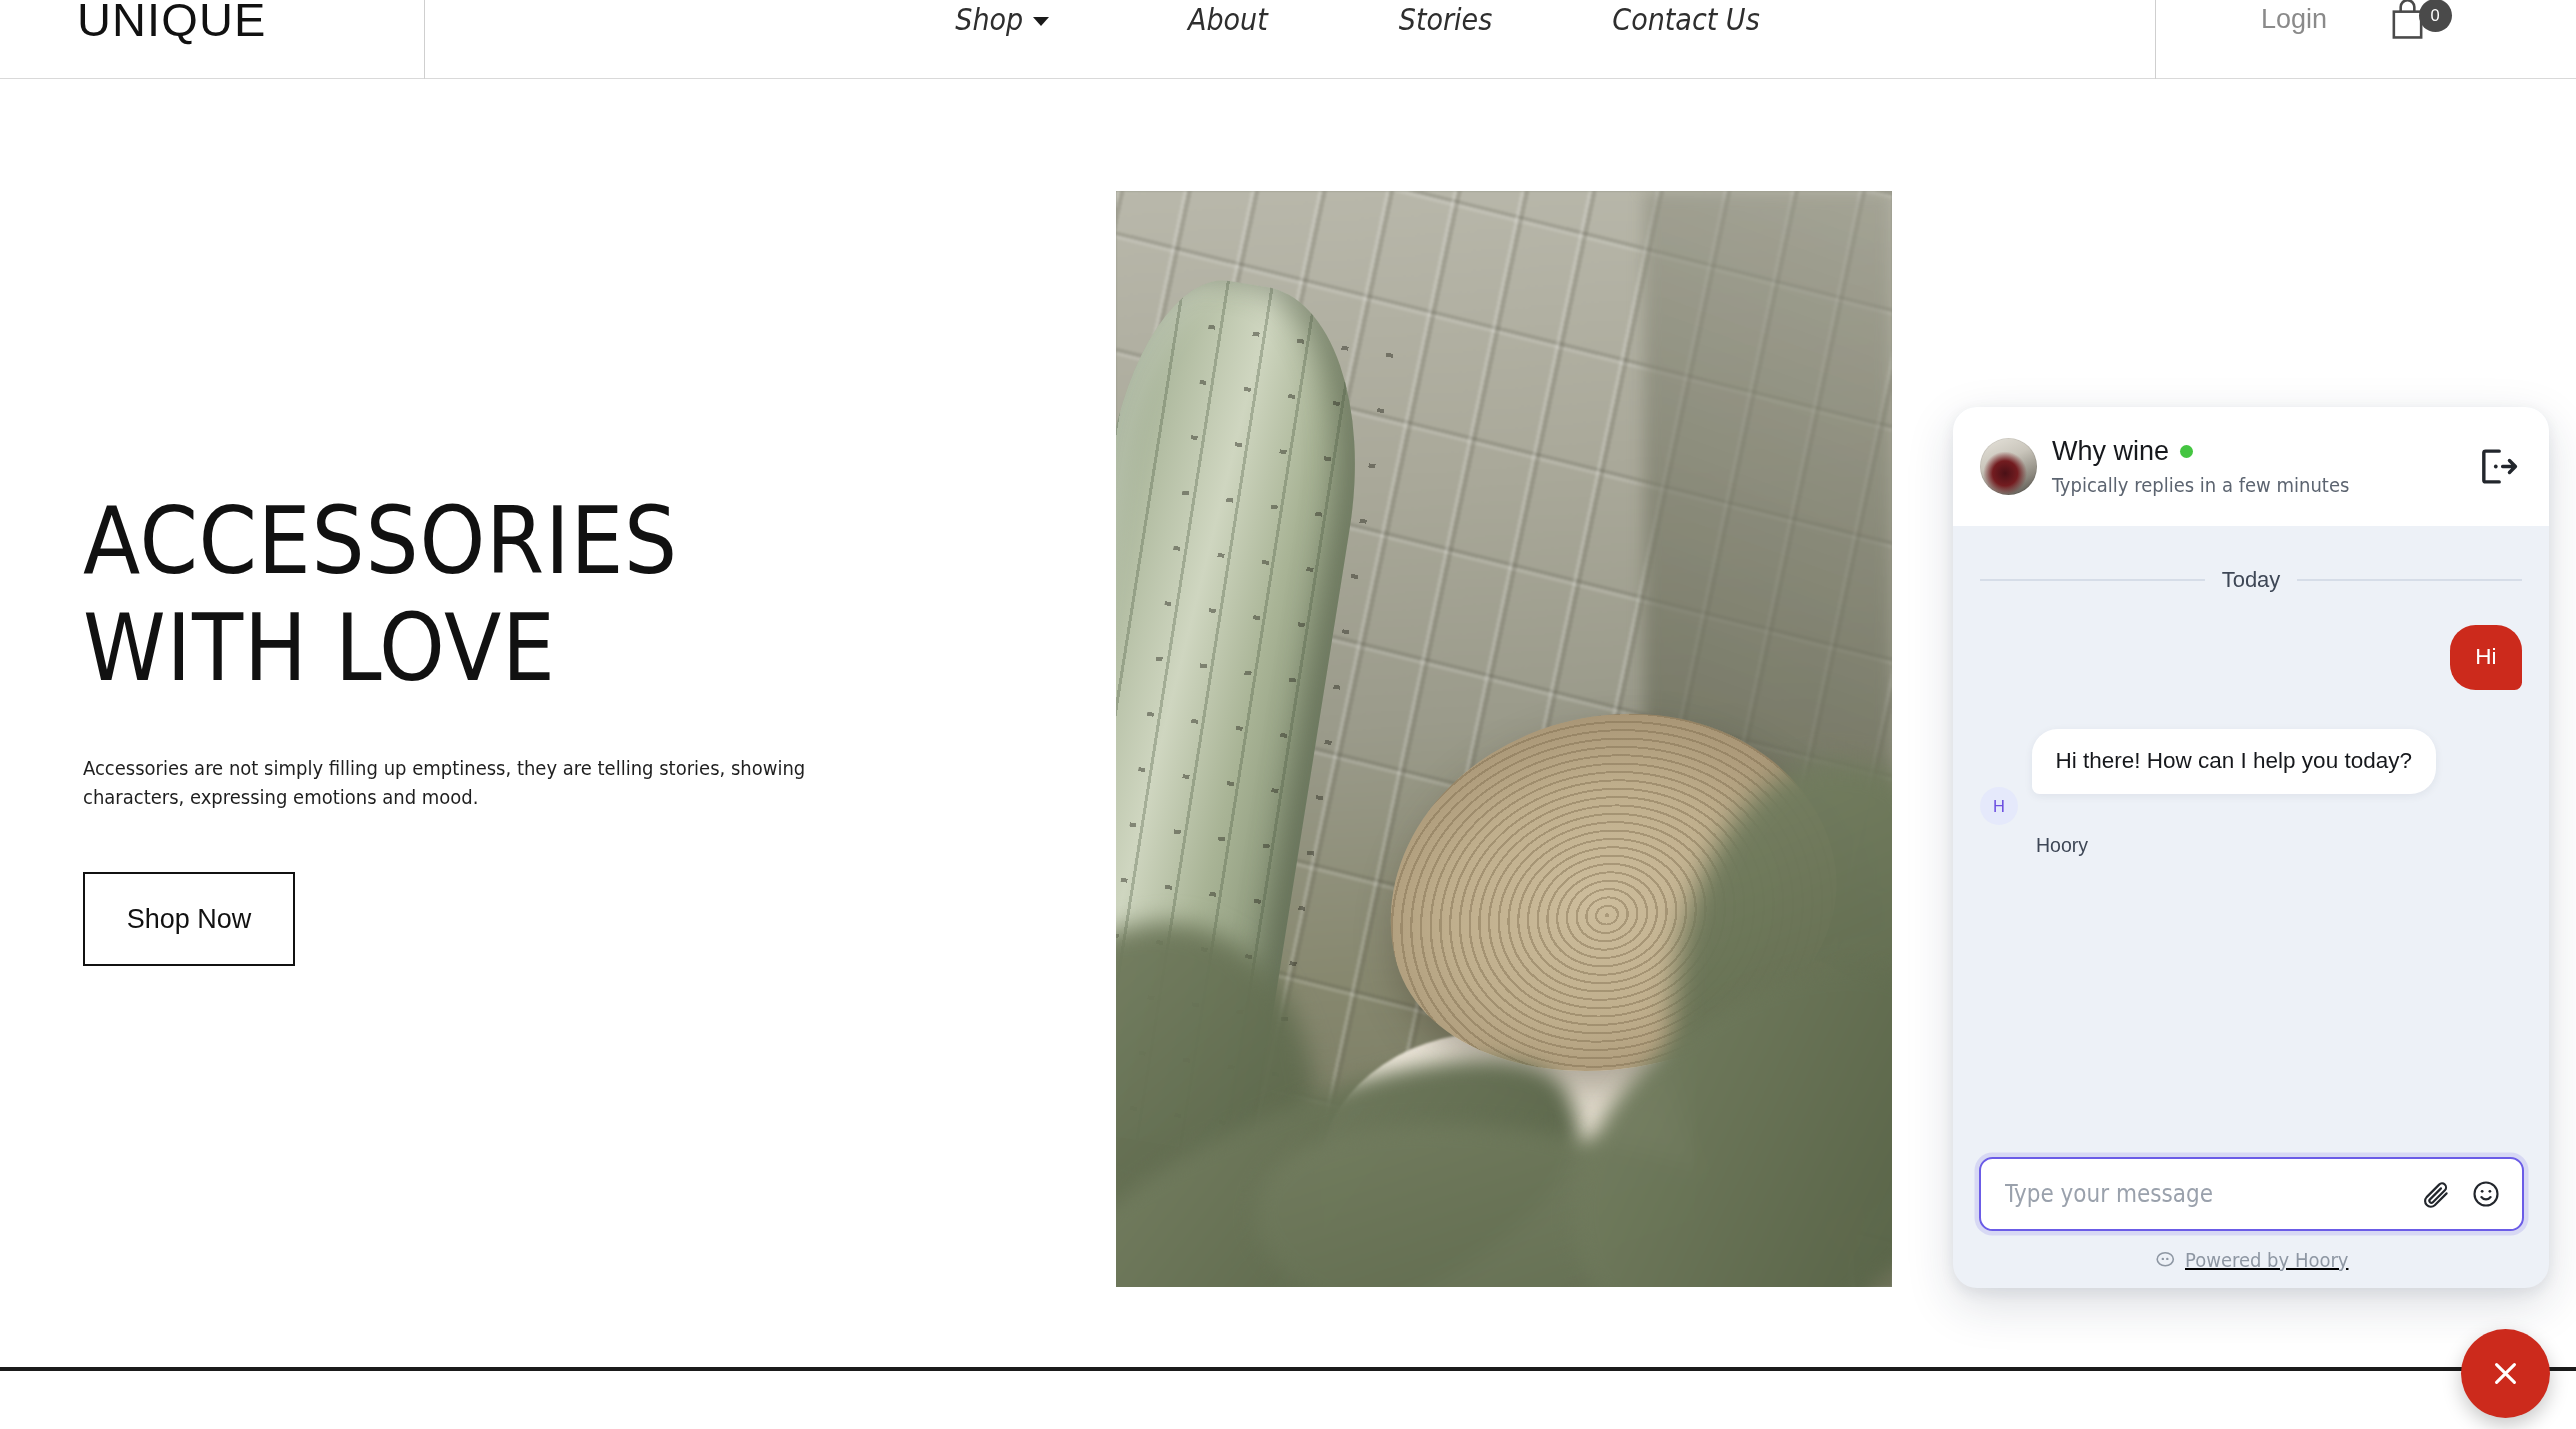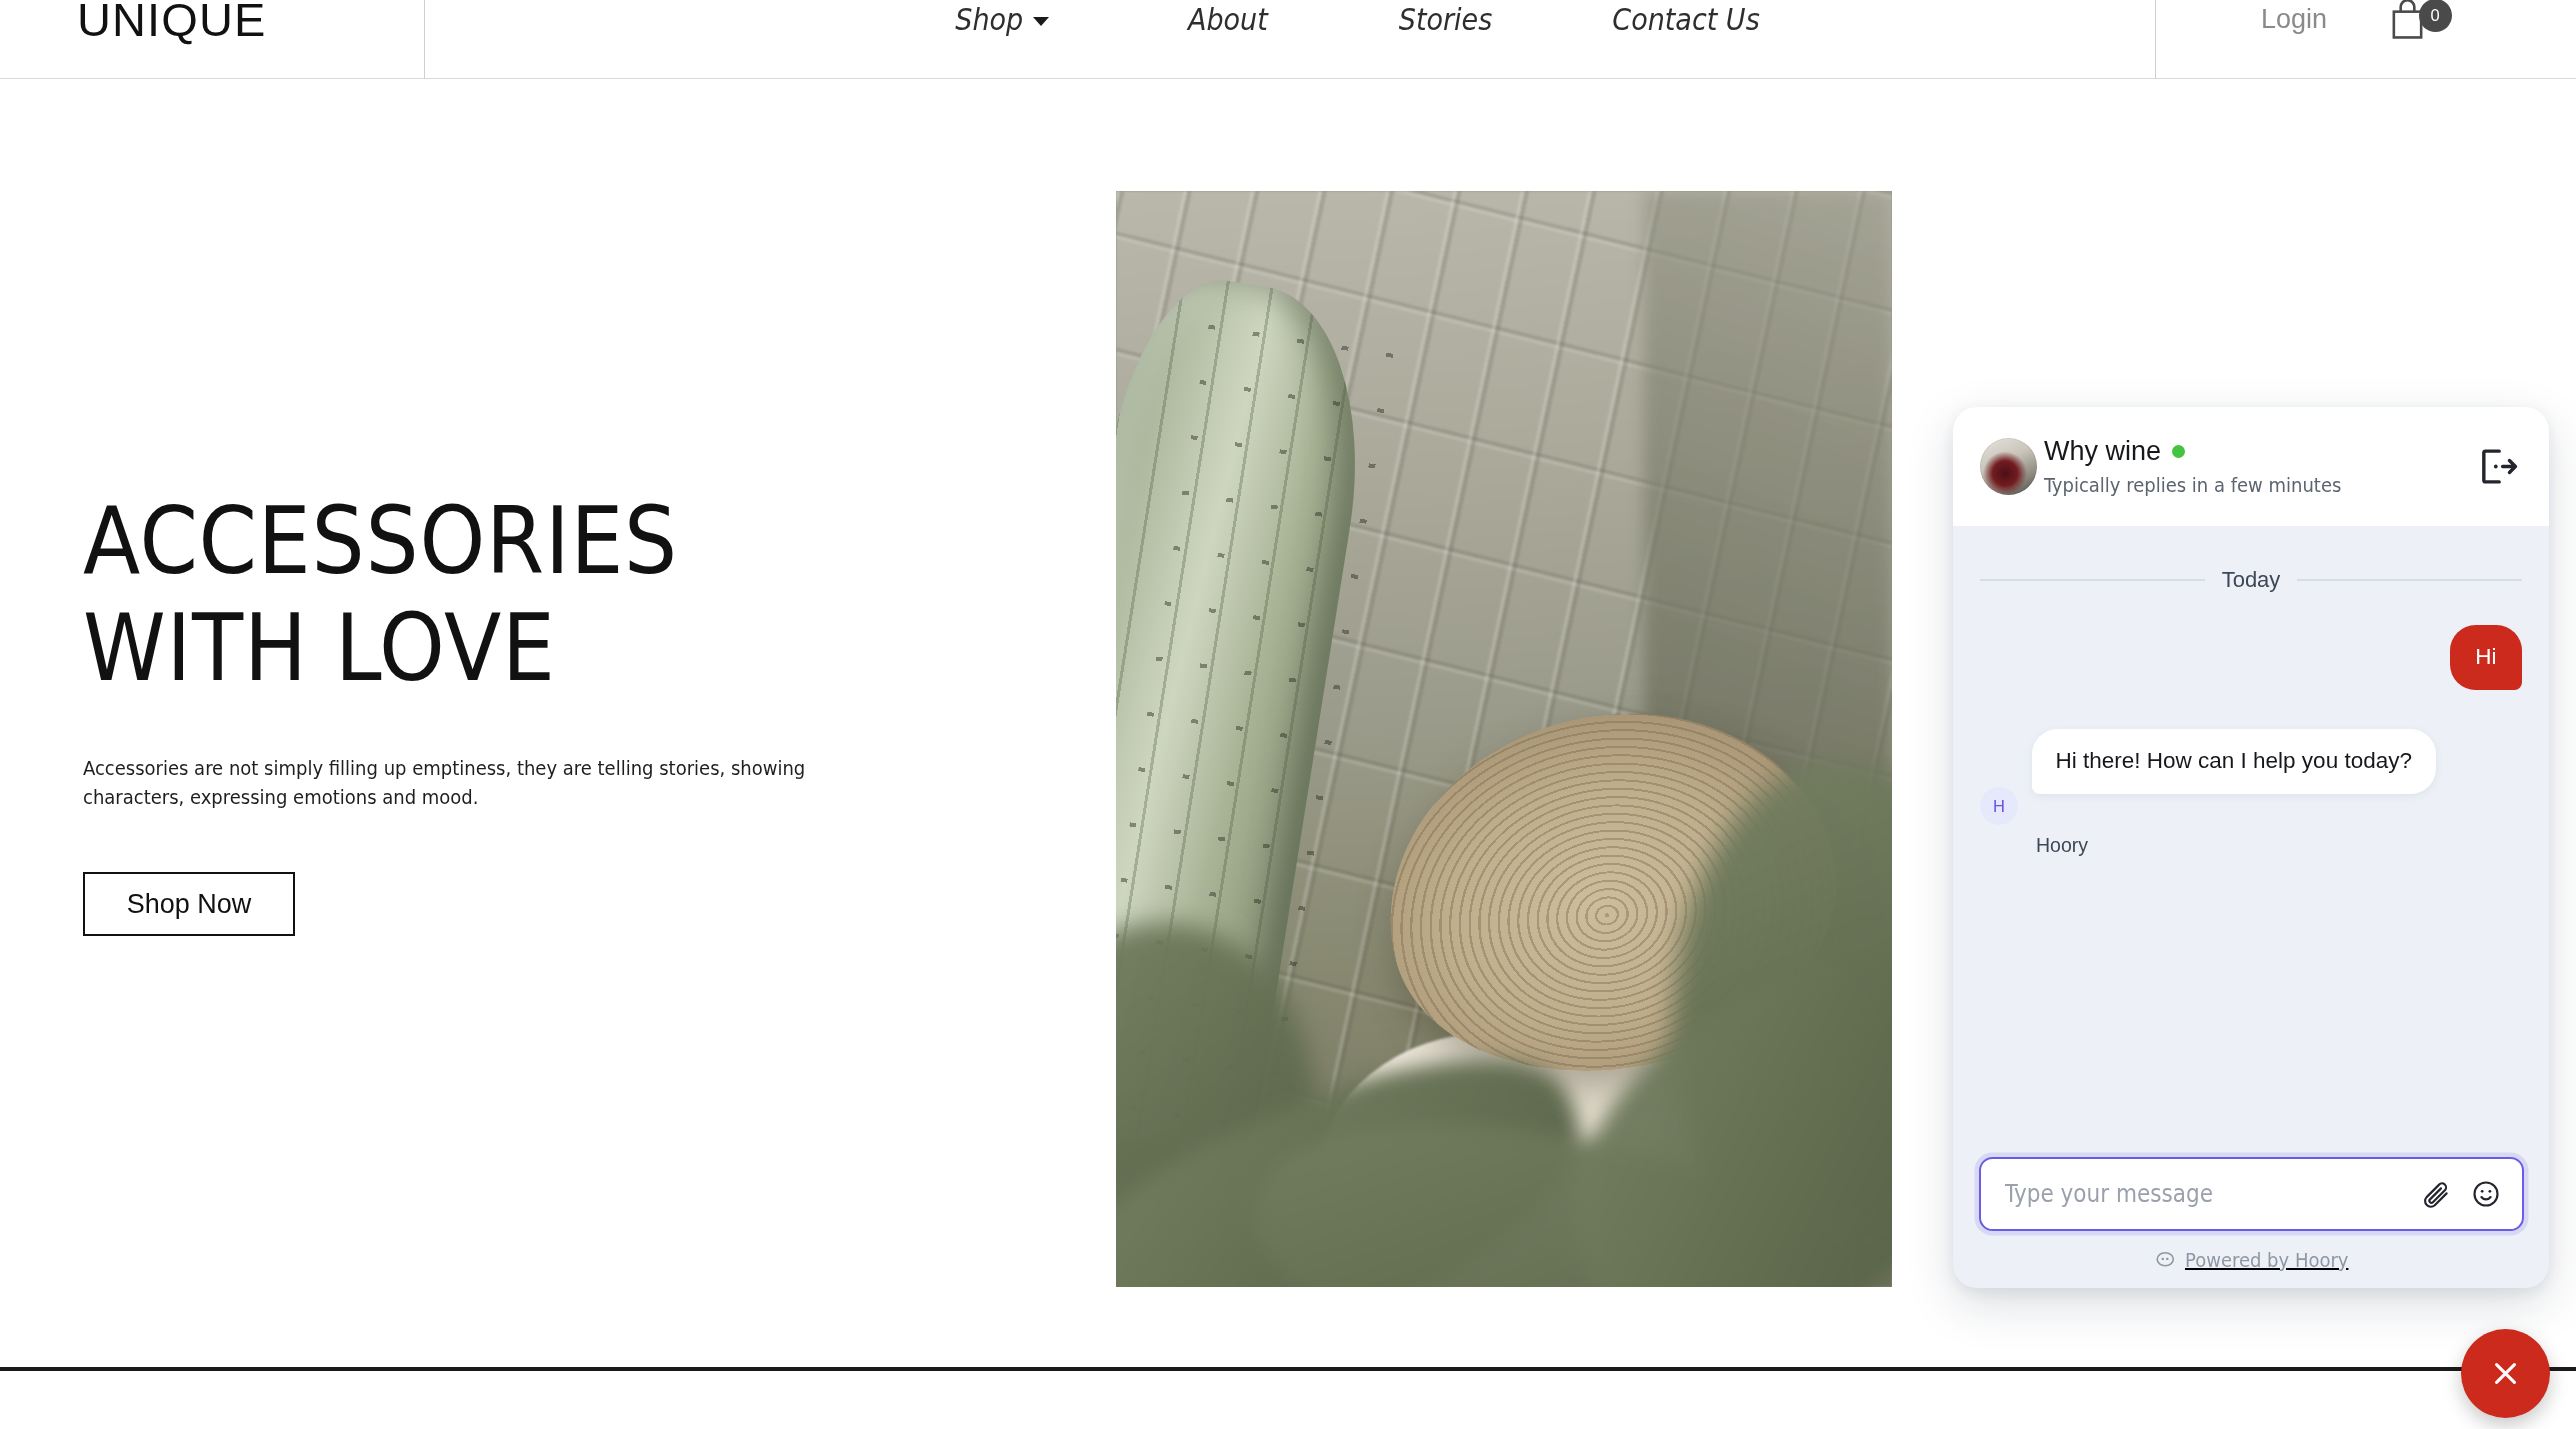"Why wine" .chat-headtext { margin-left: 7px -> 15px }
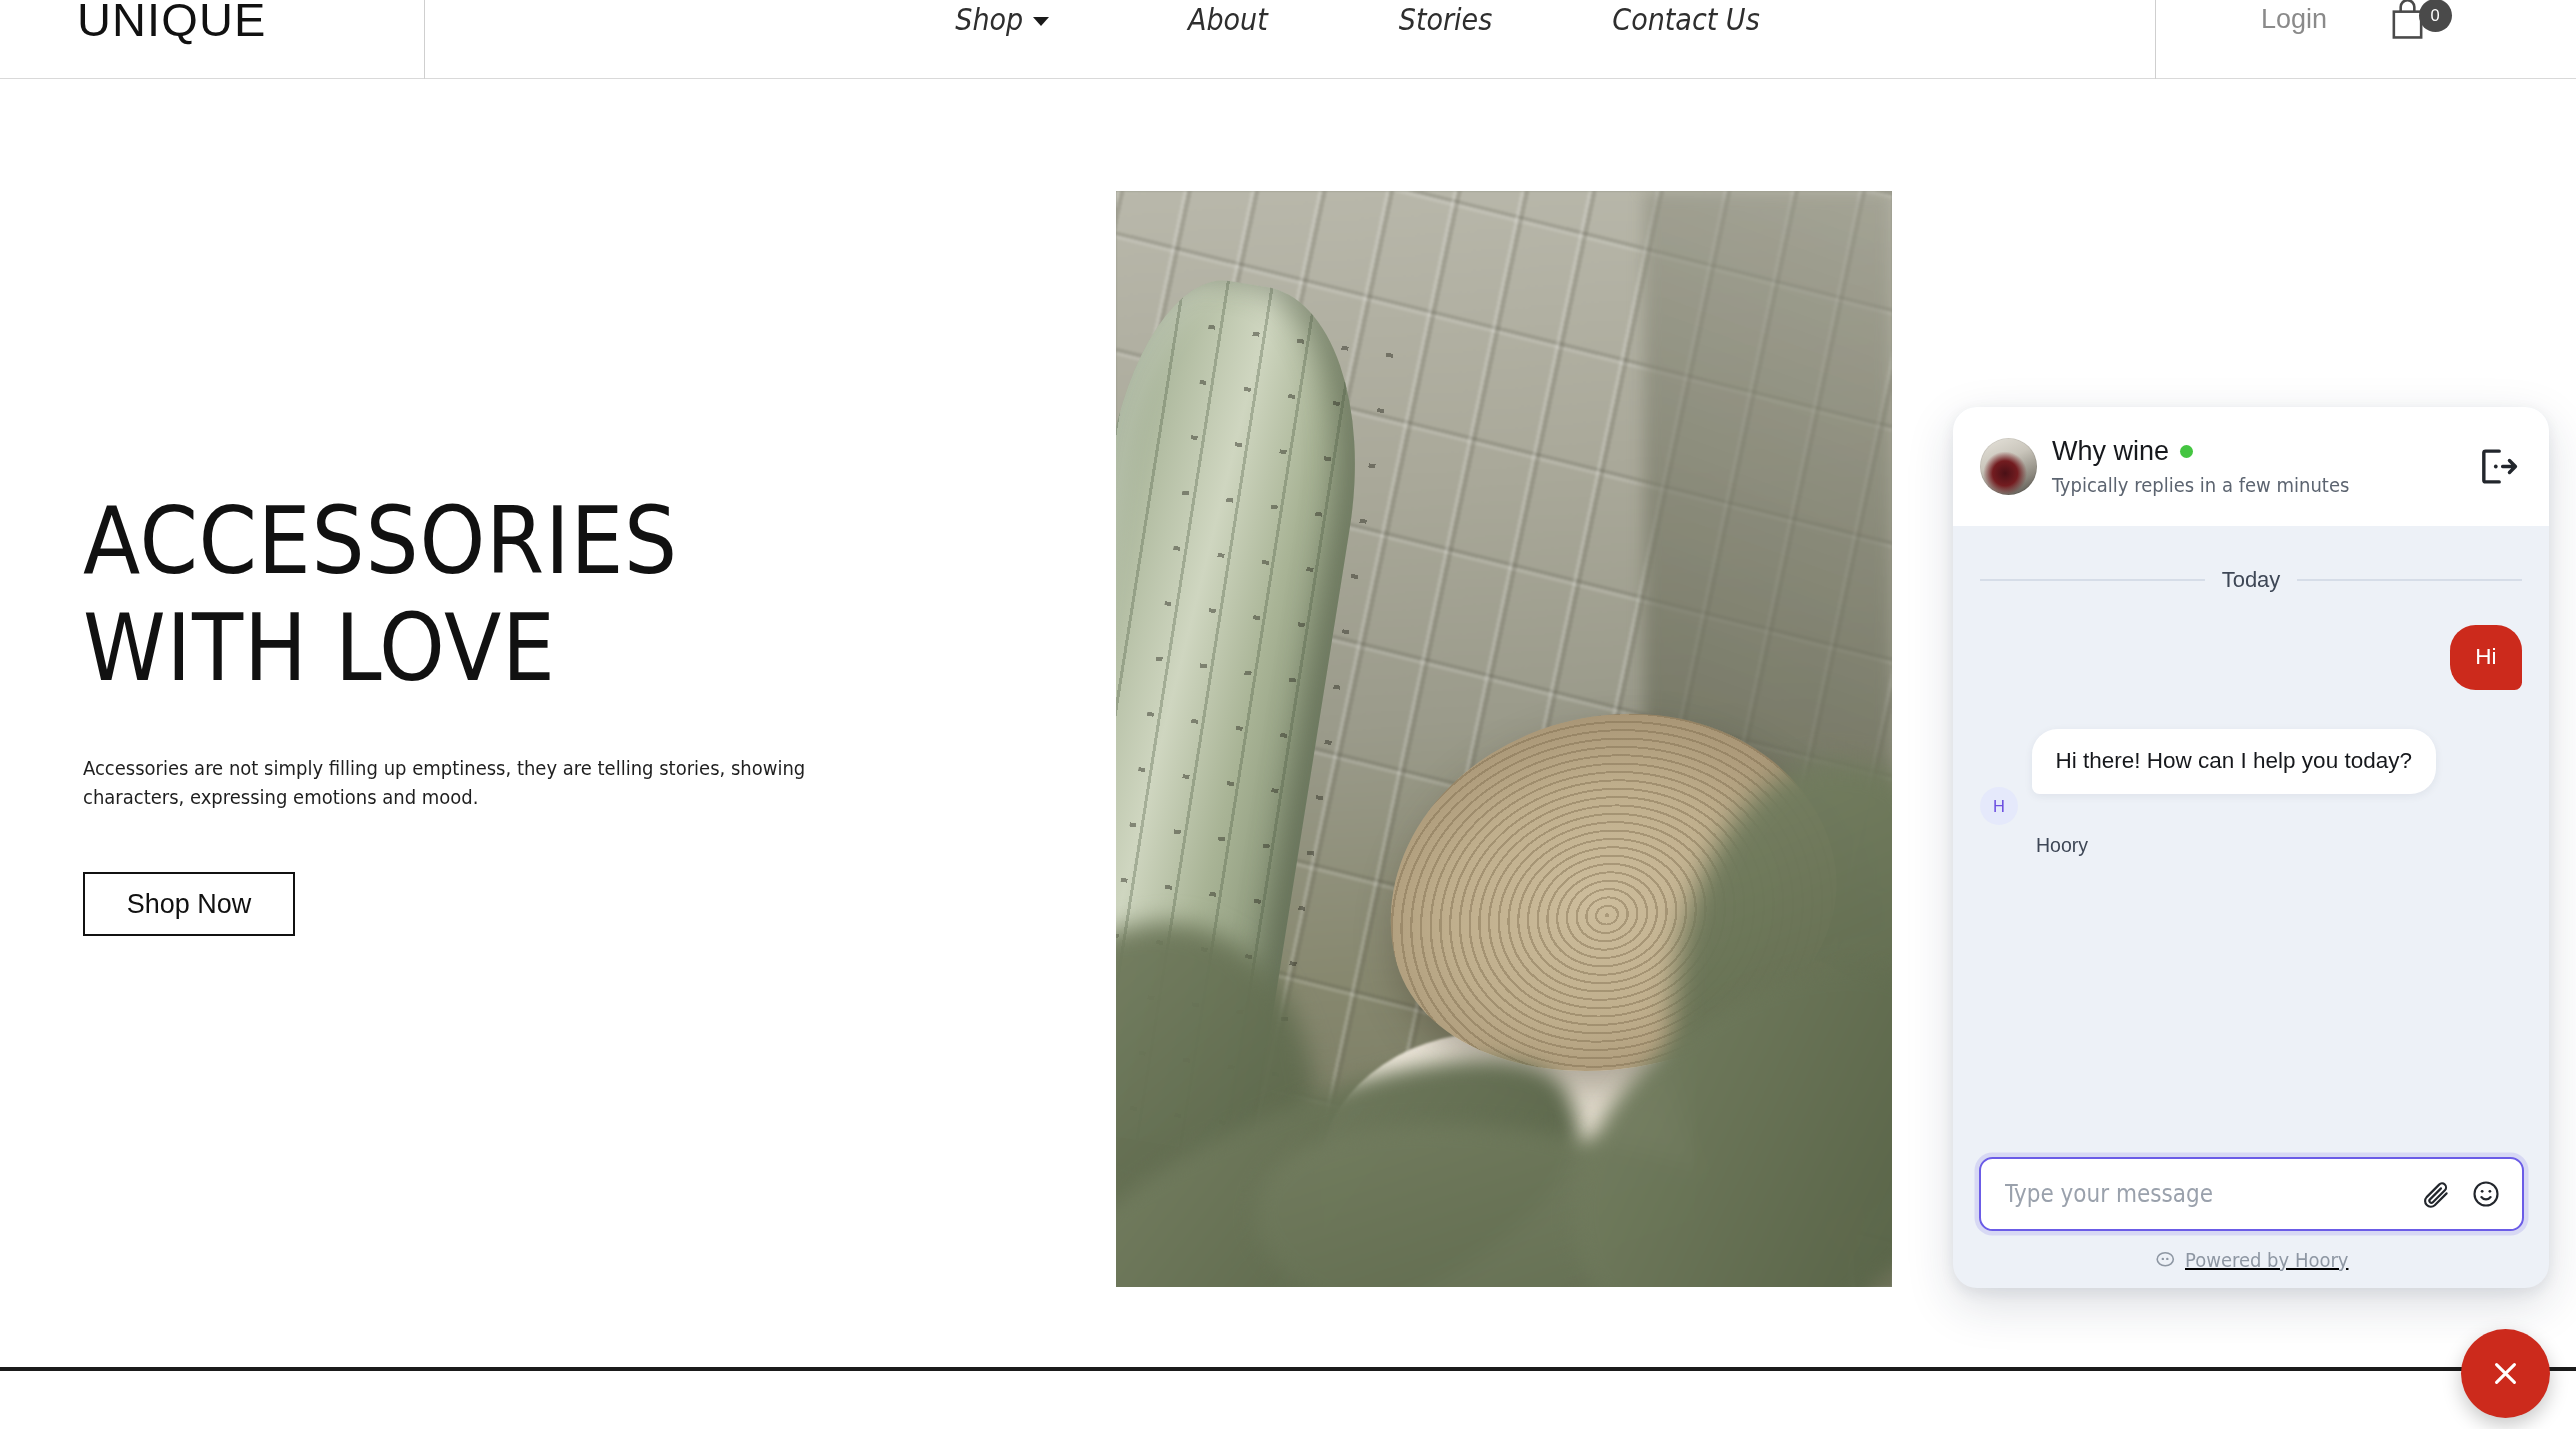"Shop Now" .shop-btn { height: 64px -> 94px }
